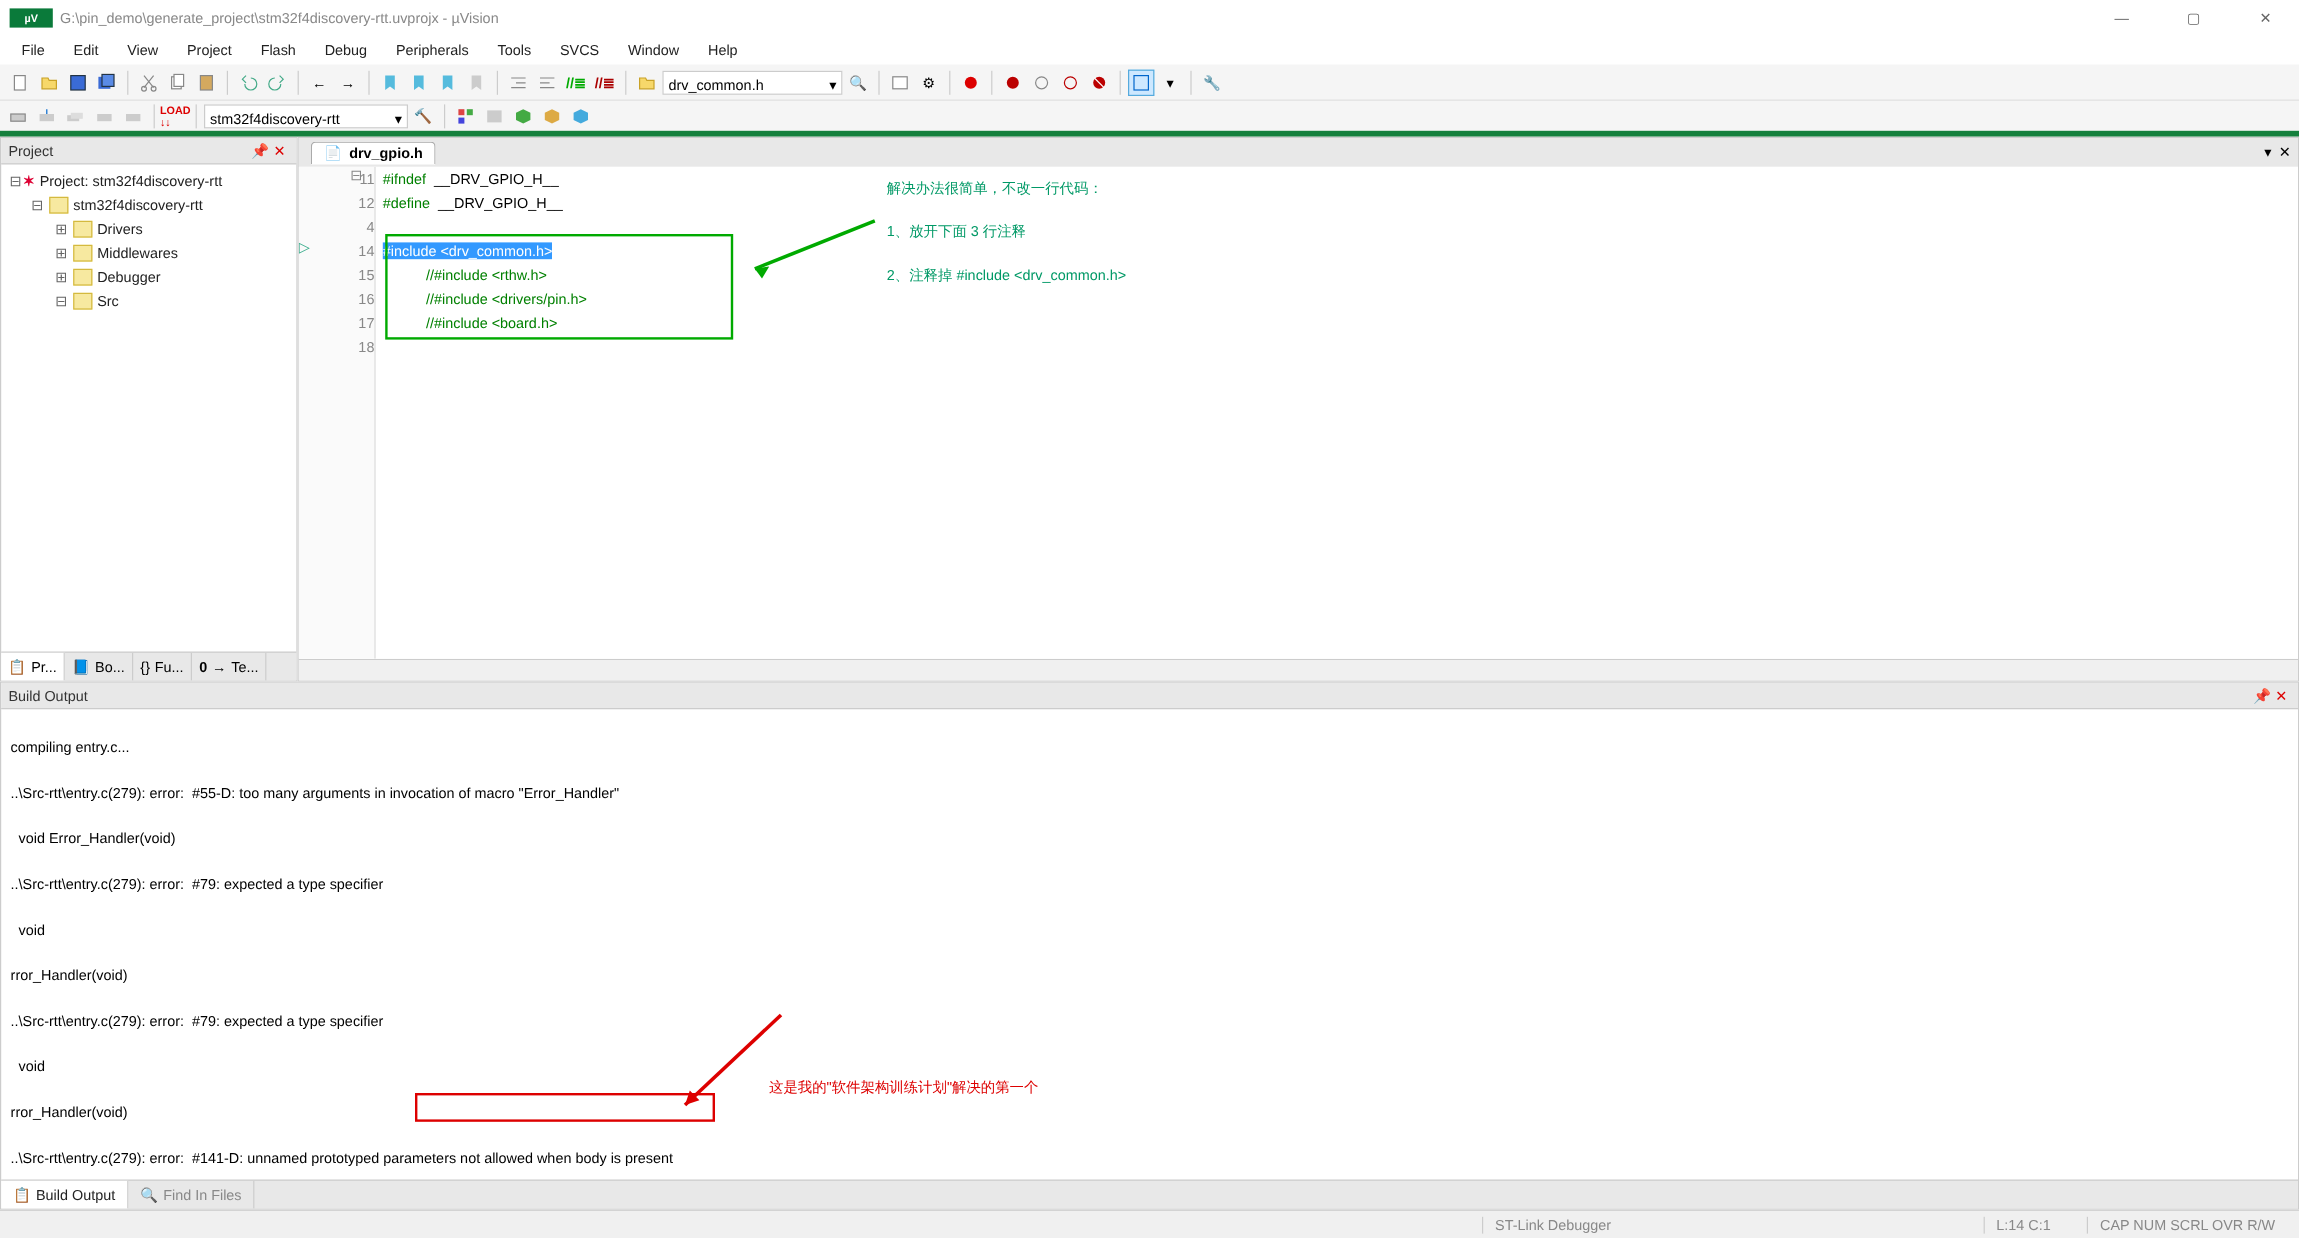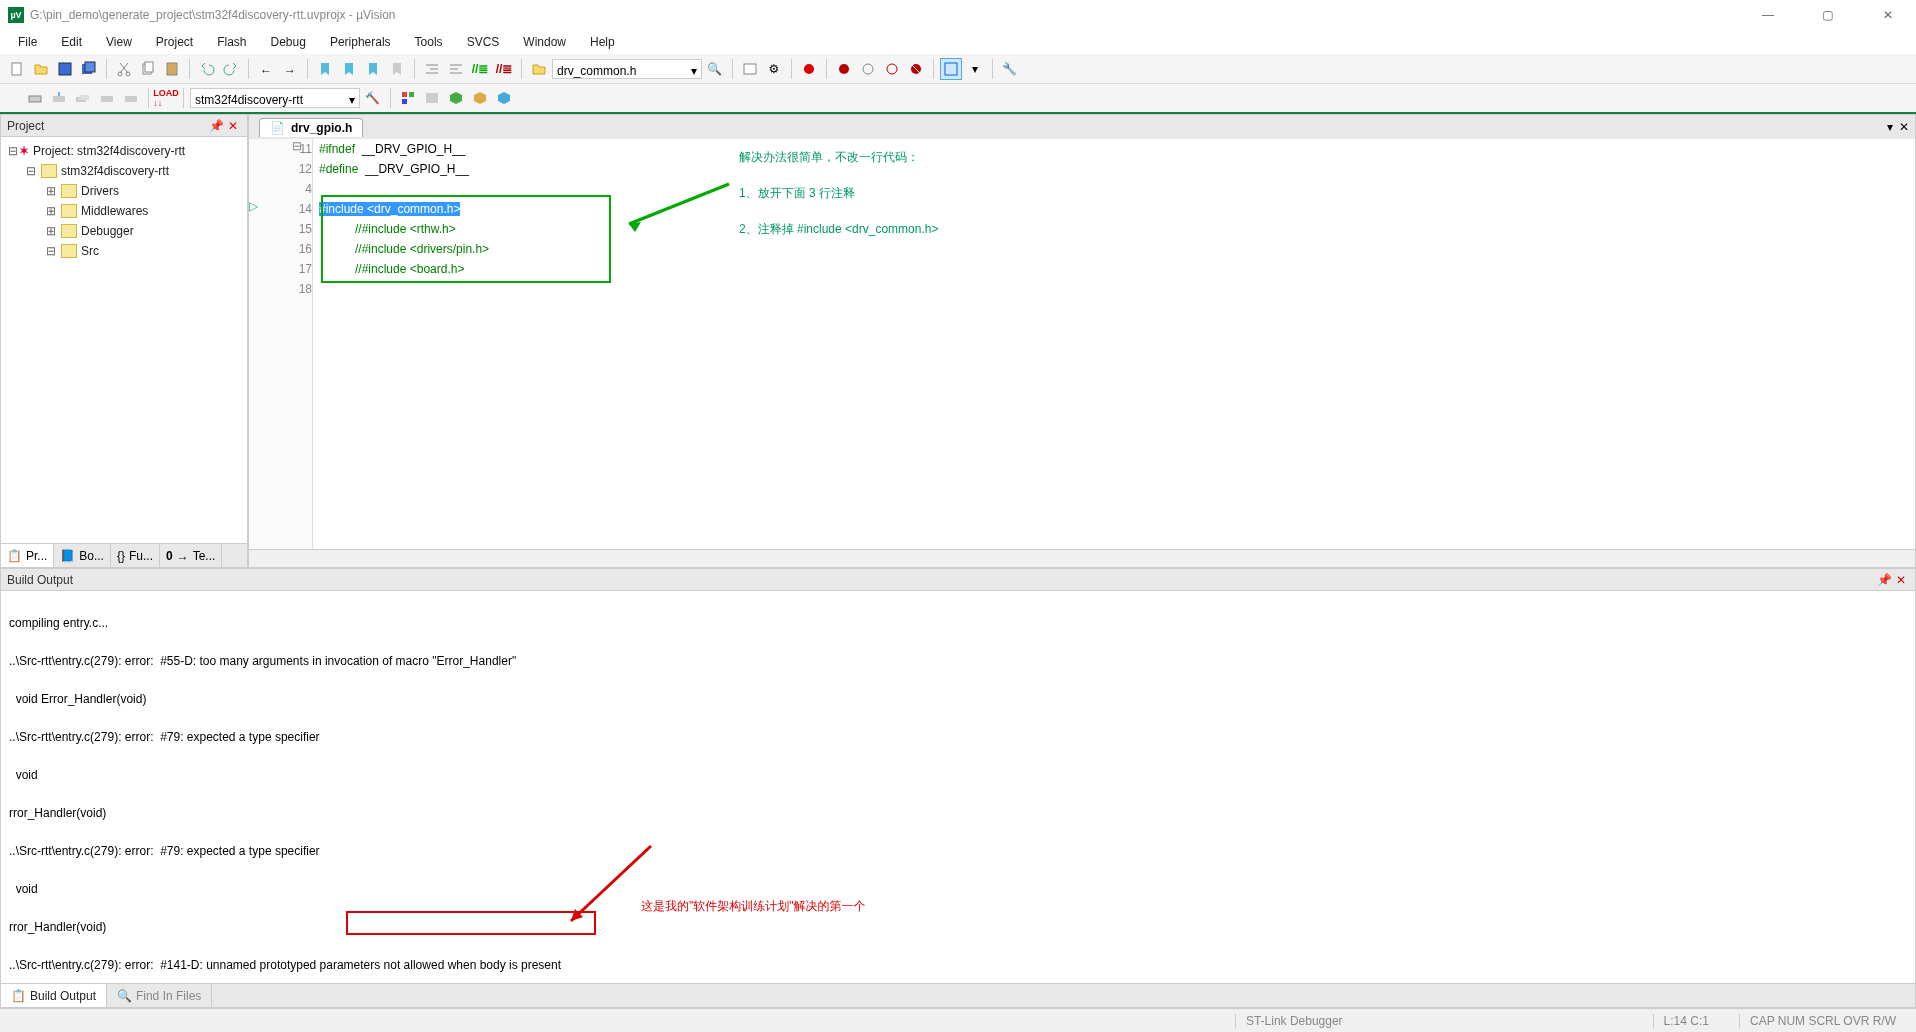"µV" .titlebar .icon { width: 16px -> 36px }
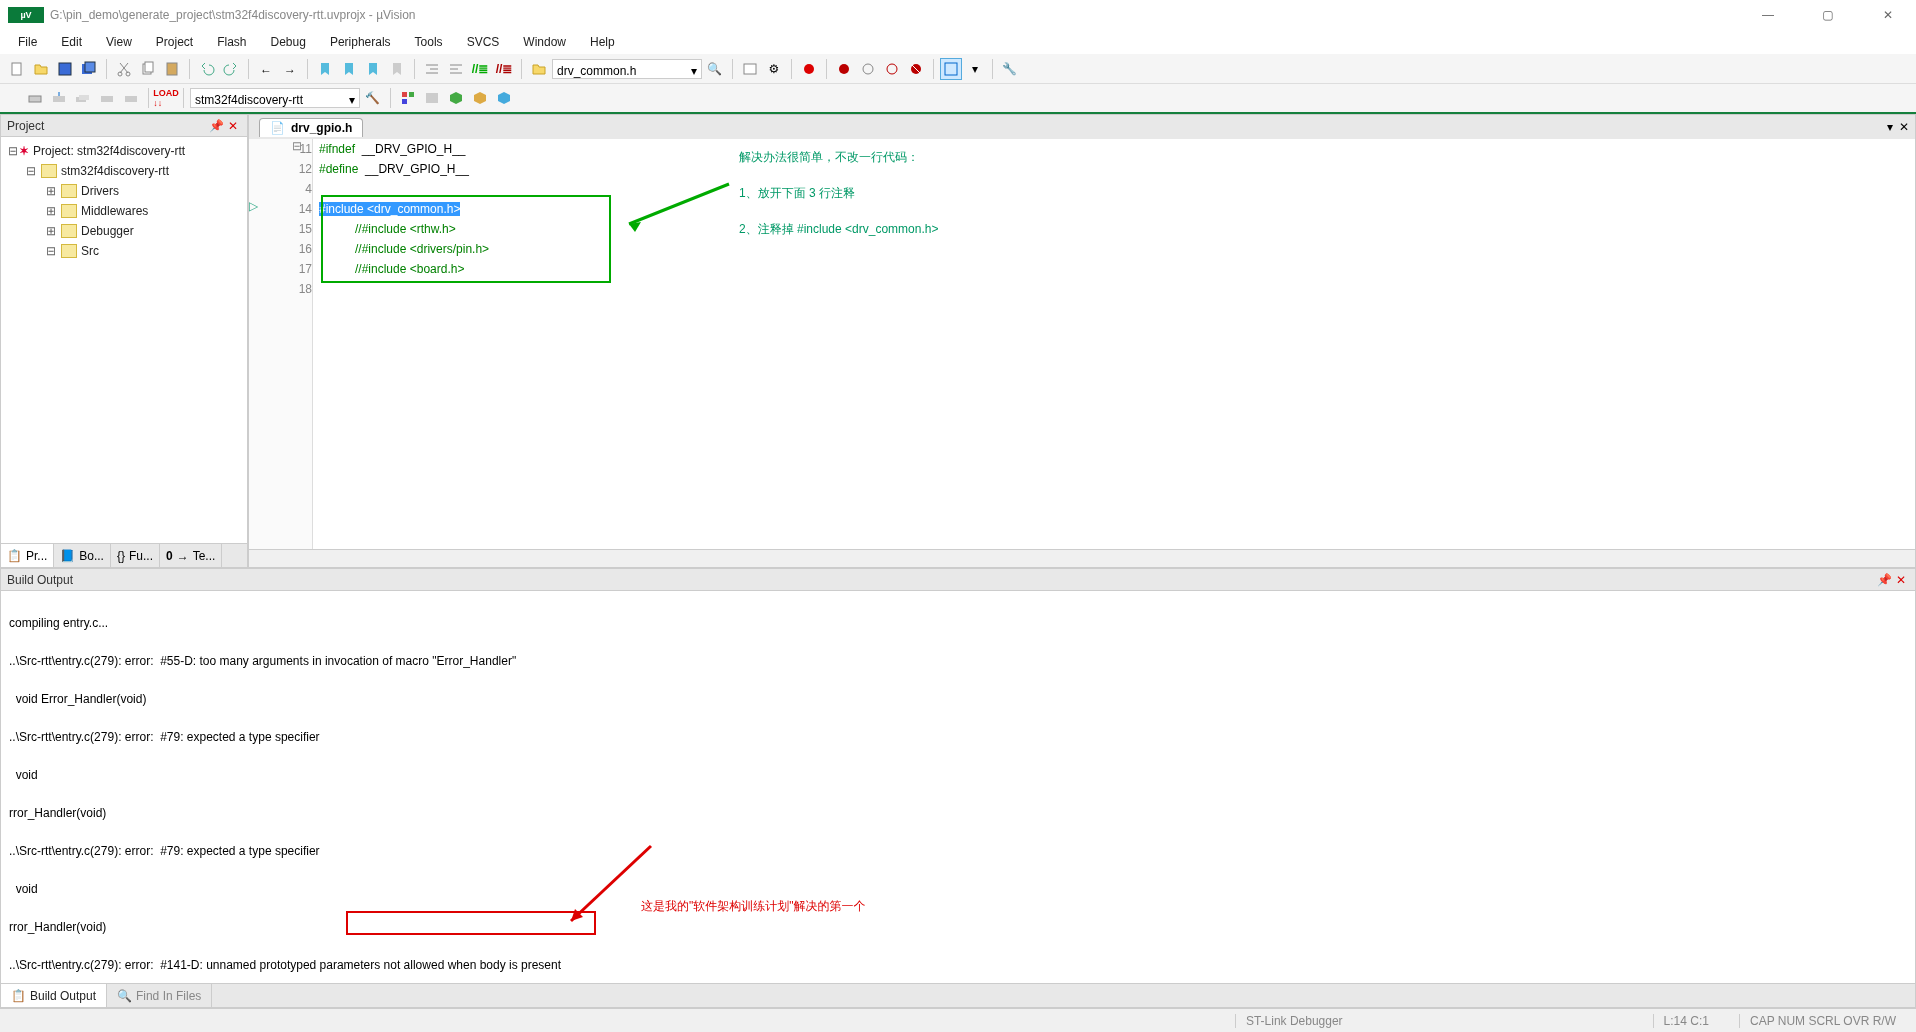"LOAD" .toolbar2 { border-bottom: 2px solid #15803d -> 5px solid #15803d; padding: 2px 24px -> 2px 4px }
